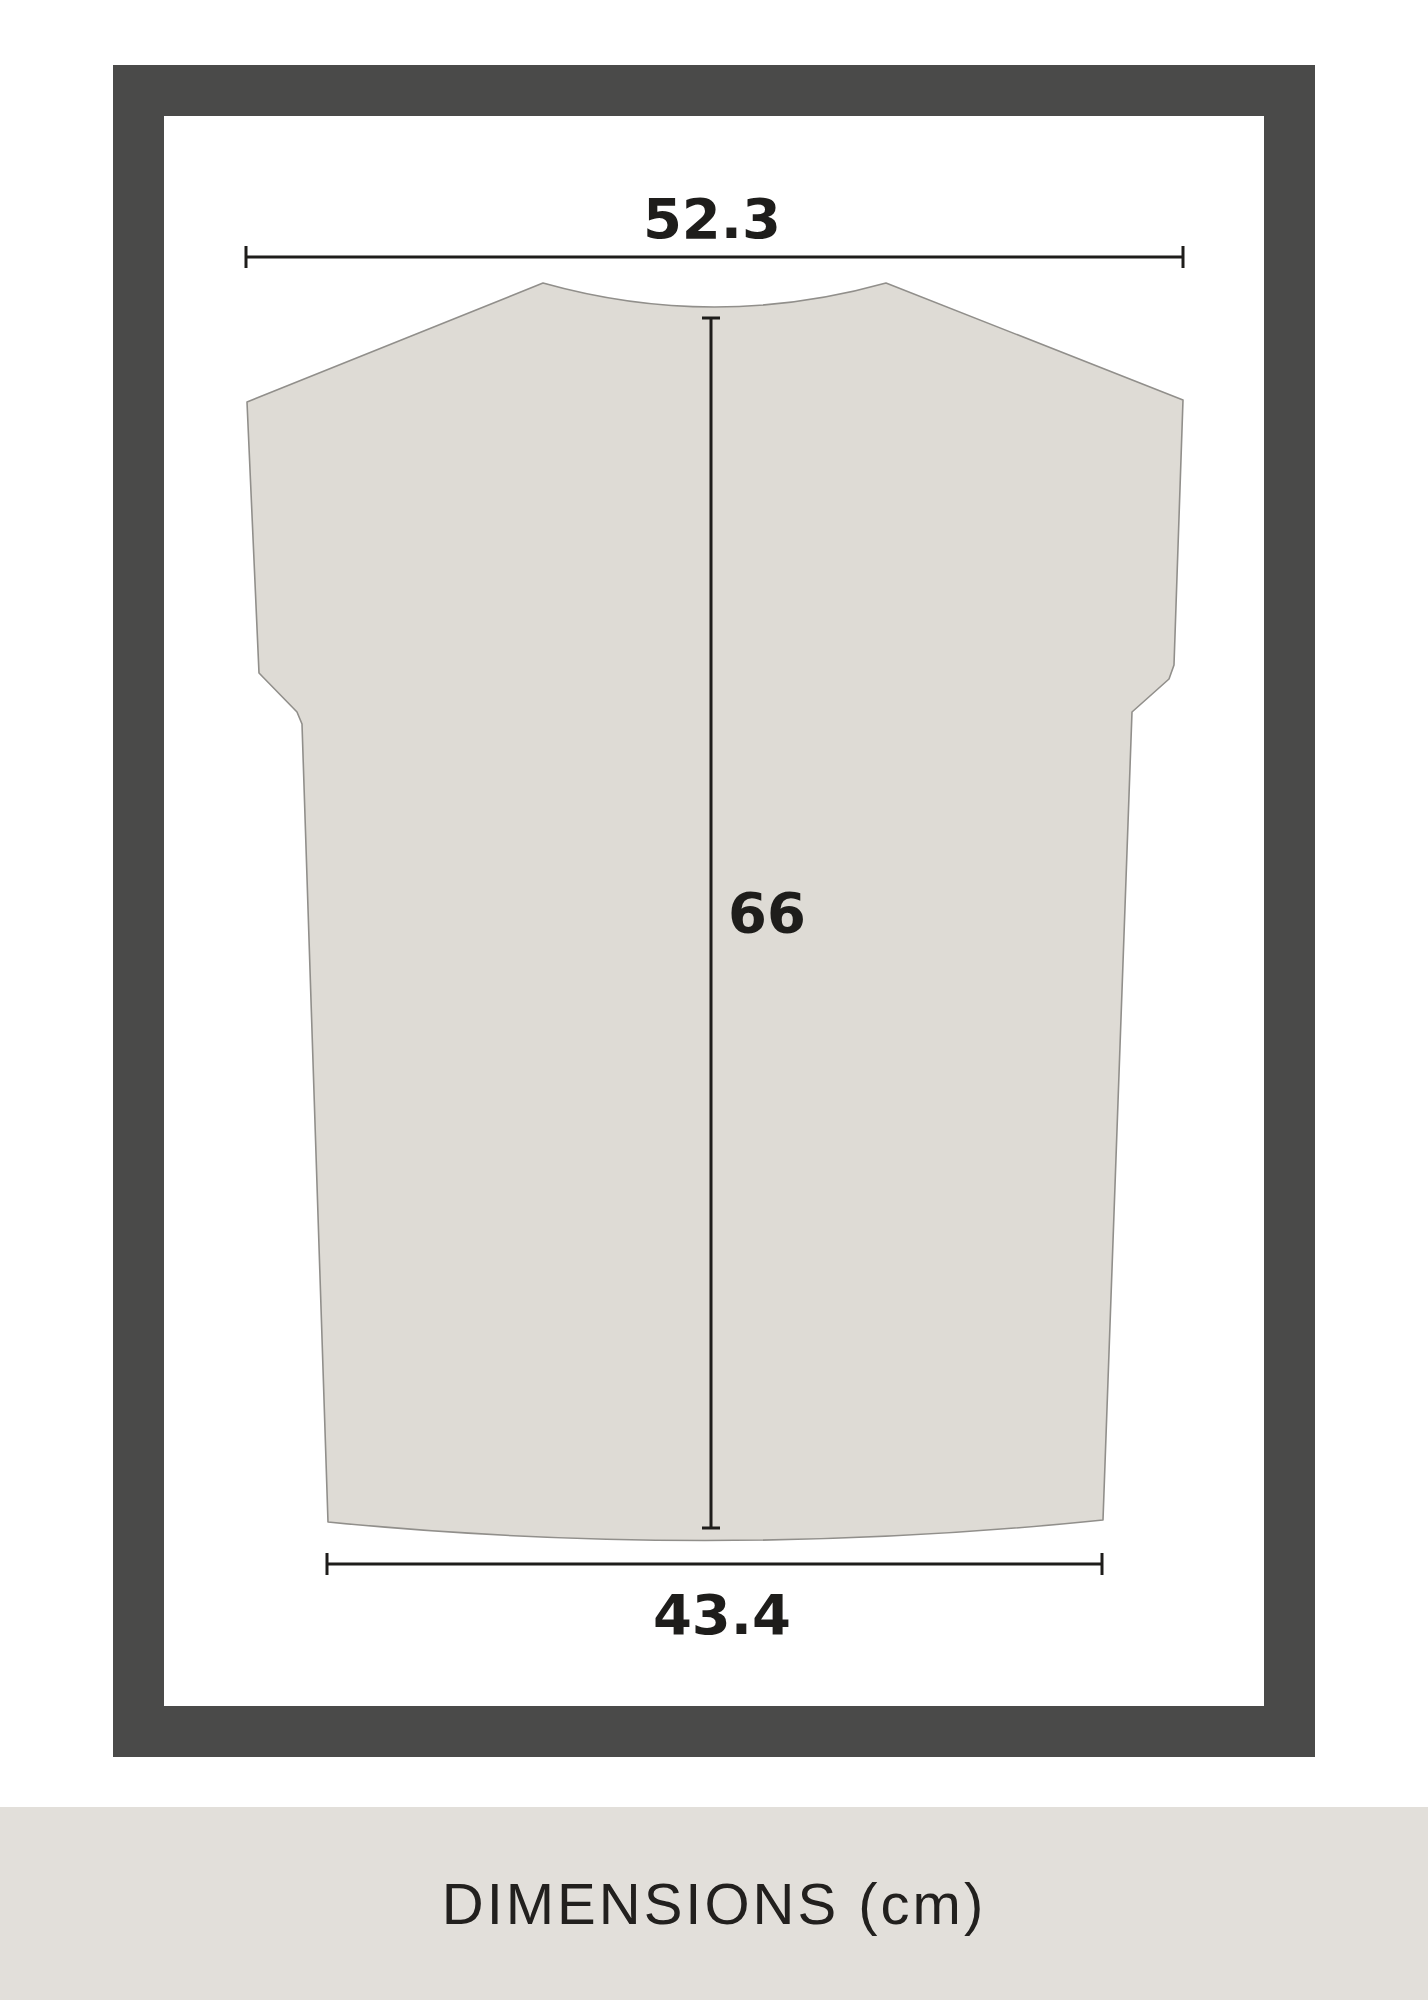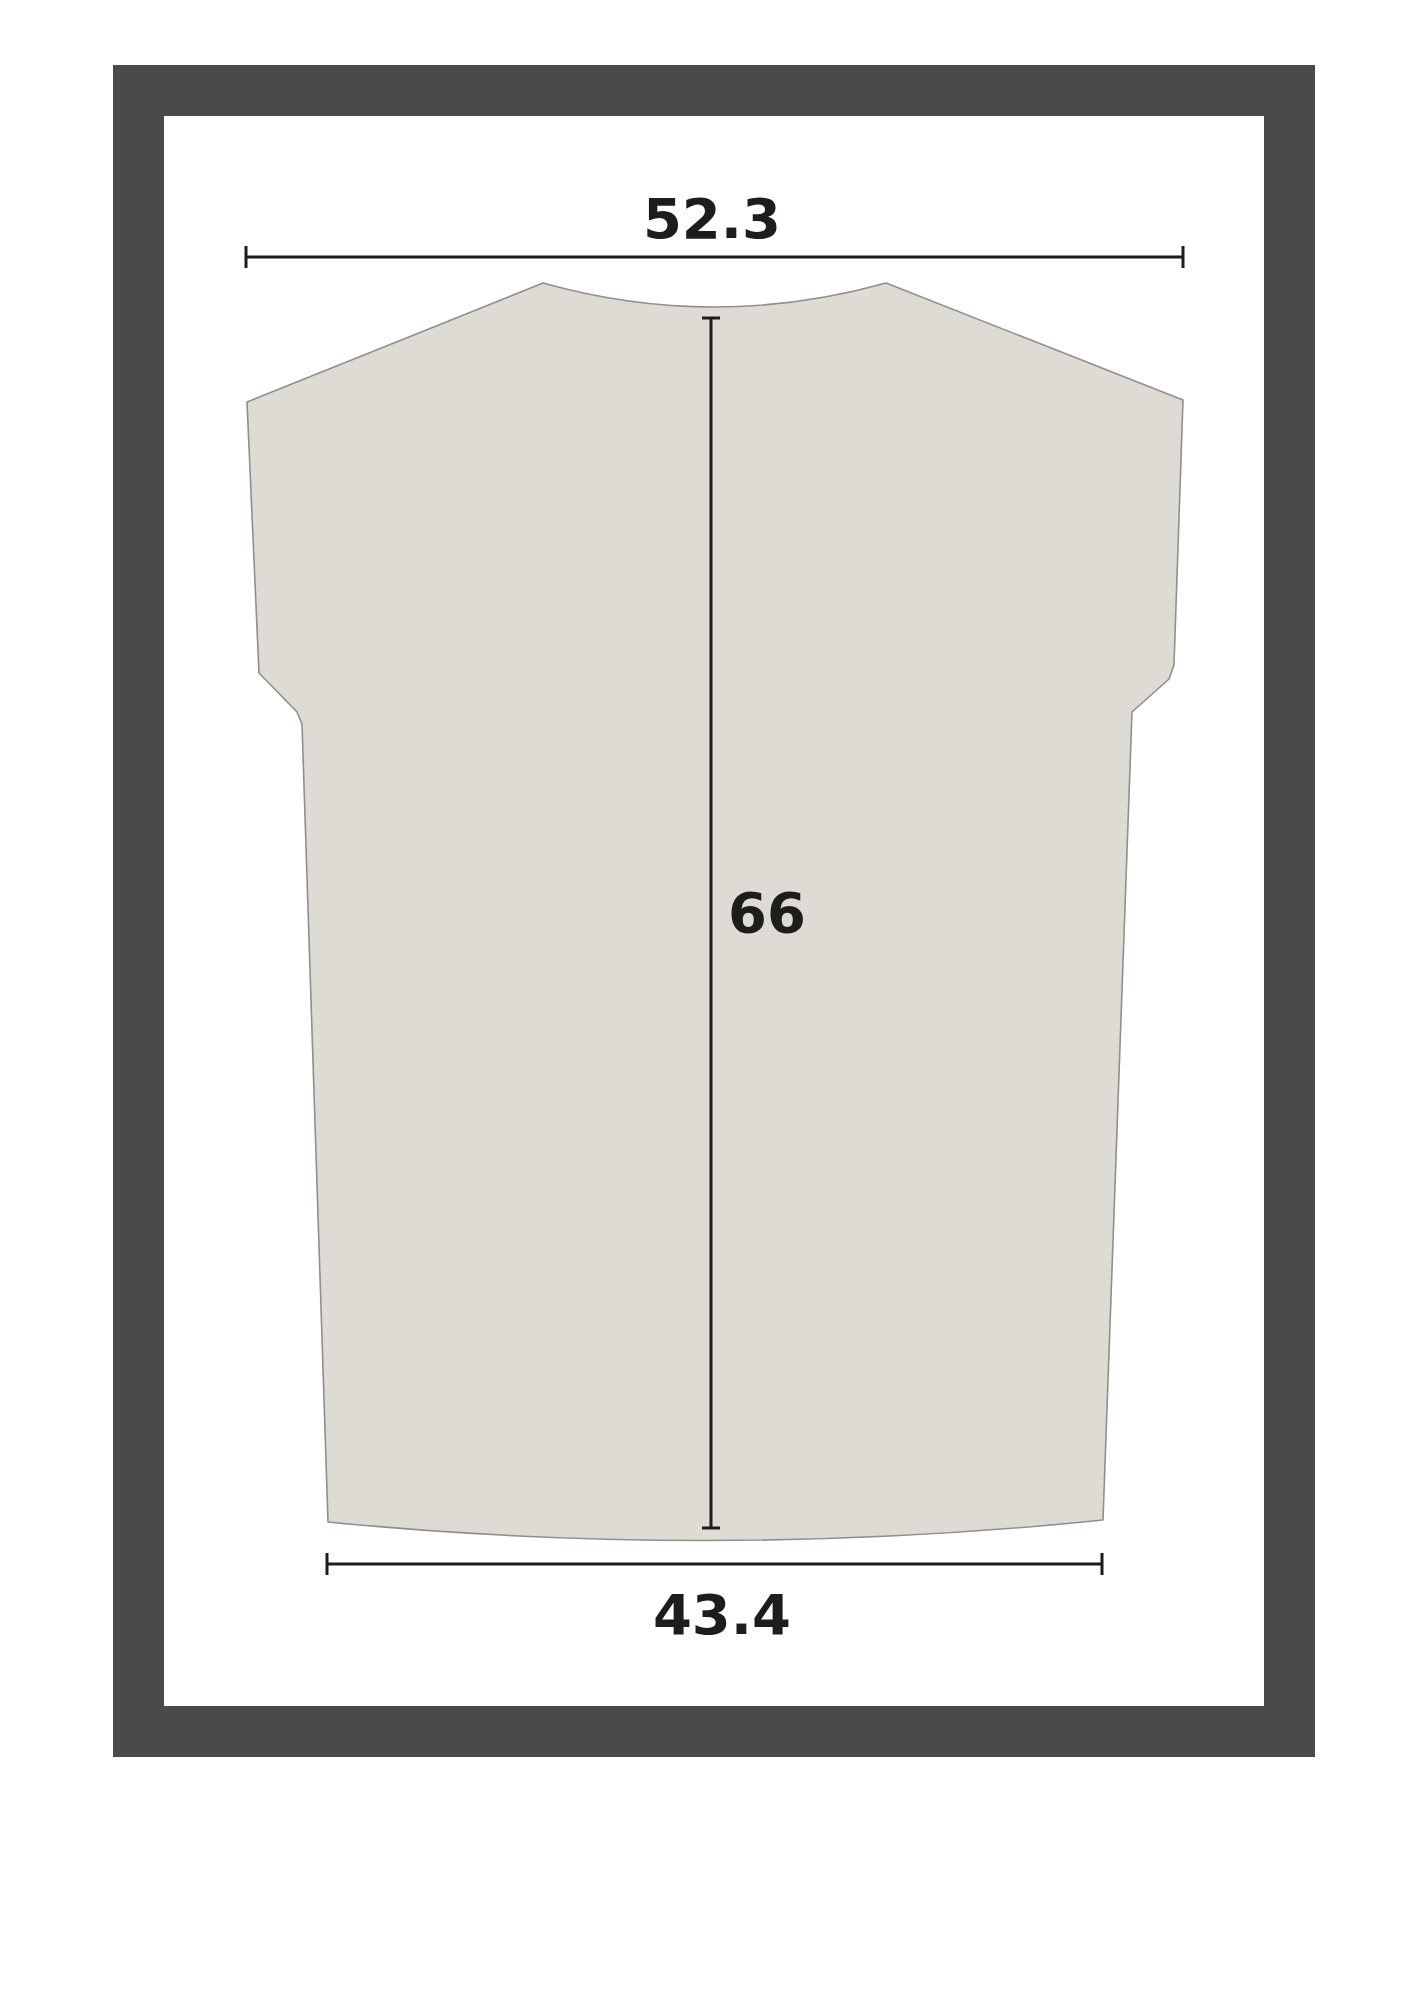"DIMENSIONS (cm)" div.footer-bar { html: none -> <div> <span>DIMENSIONS (cm)</span> </div> }
